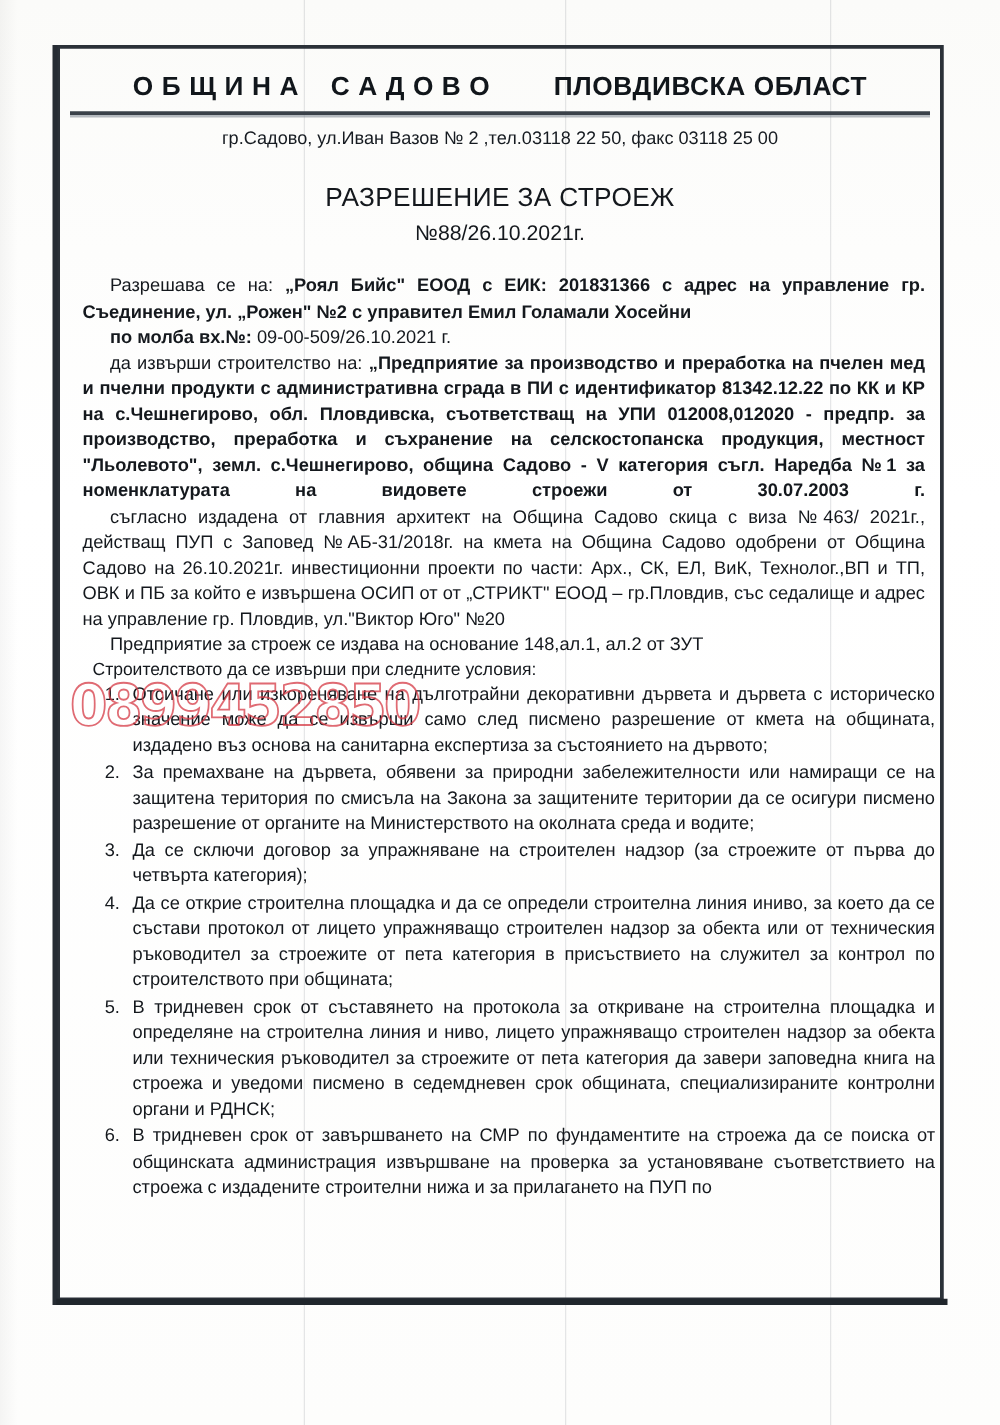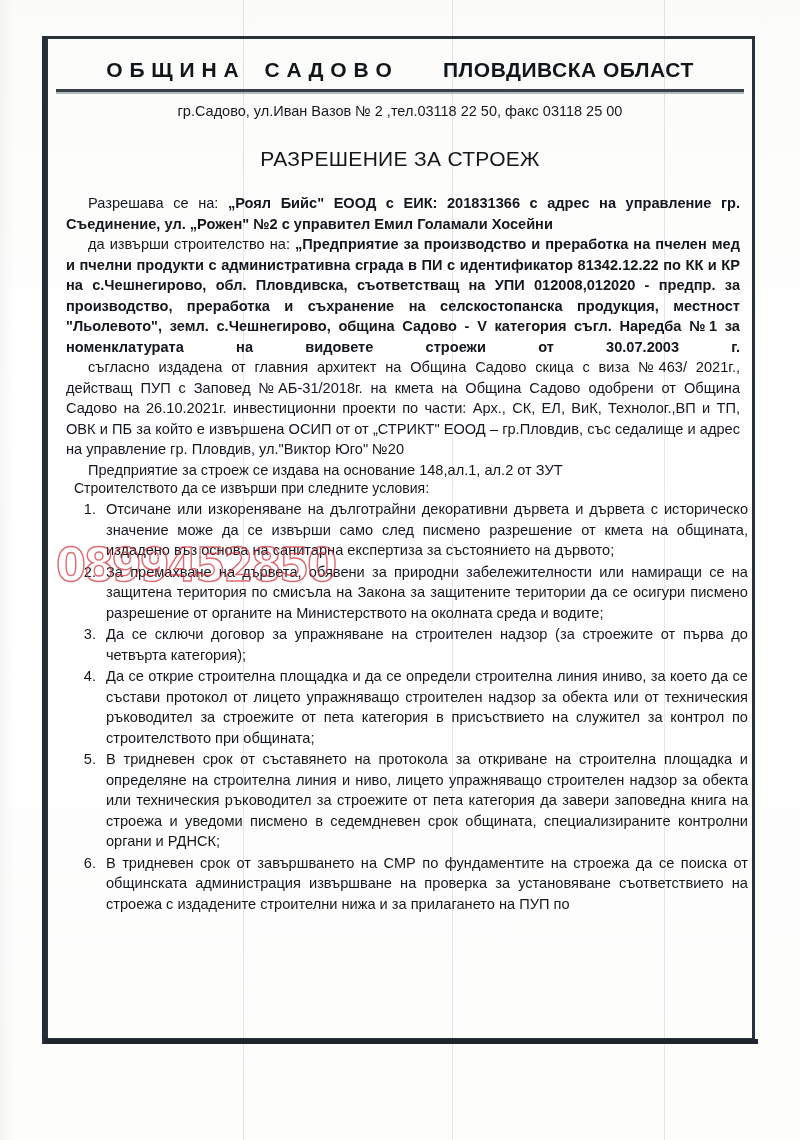"№88/26.10.2021г." div.doc-number { html: none -> <div>№88/26.10.2021г.</div> }
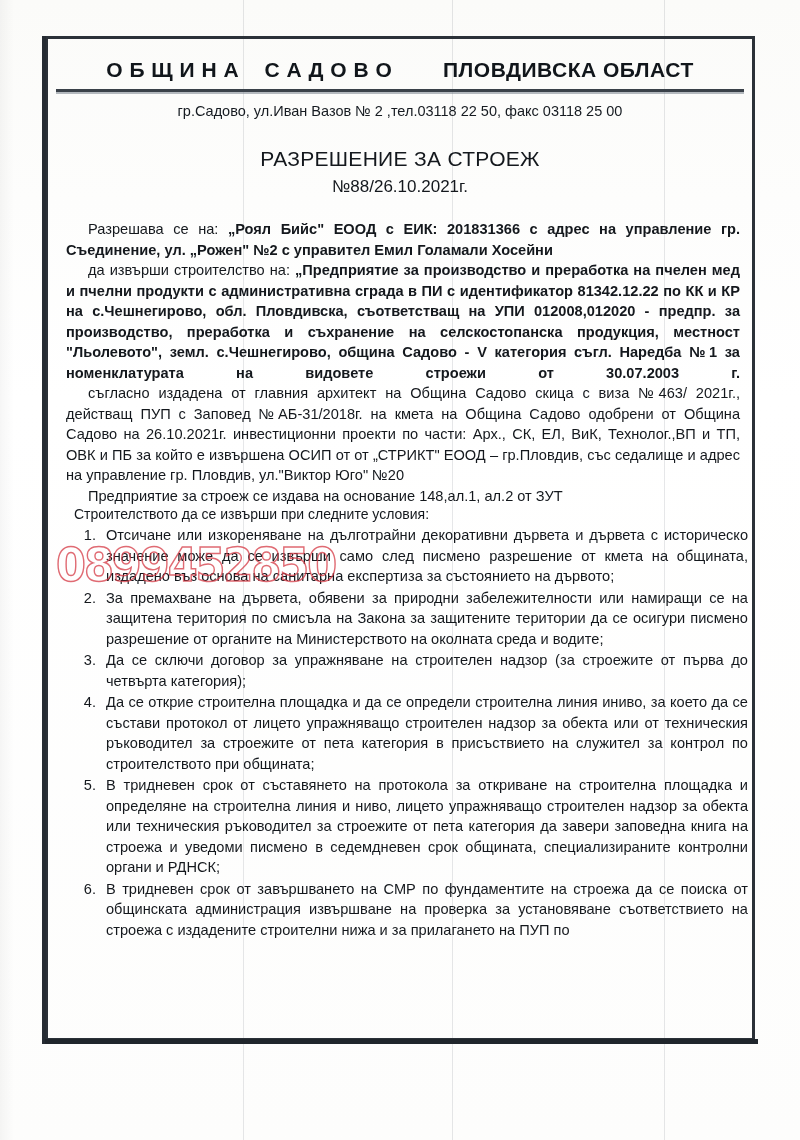"по молба вх.№: 09-00-509/26.10.2021 г." p.para { html: none -> <p> <span>по молба вх.№:</span> <span>09-00-509/26.10.2021 г.</span> </p> }
